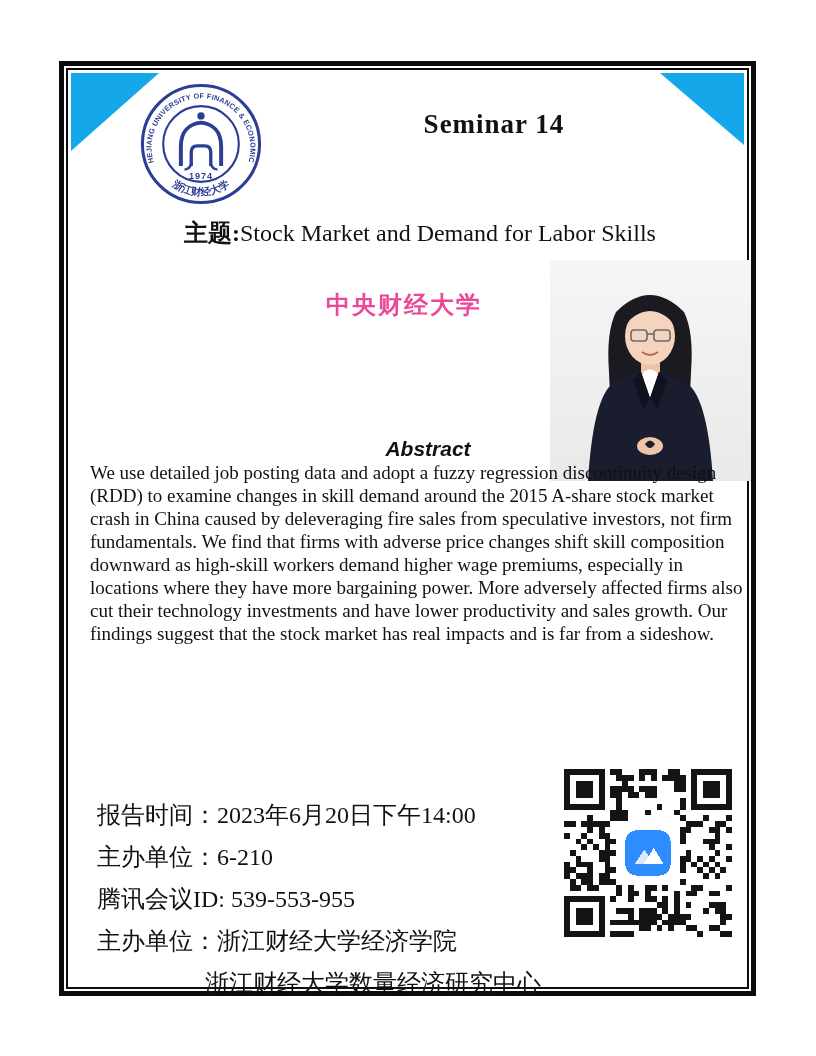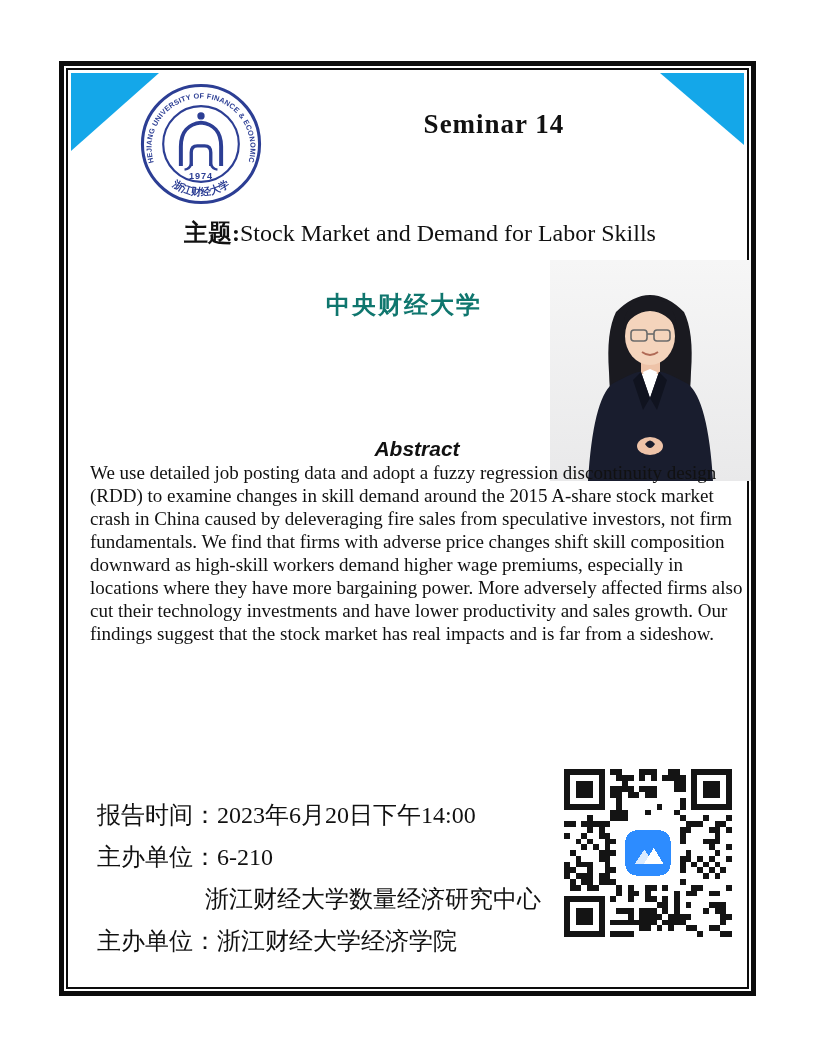"中央财经大学" .speaker-affiliation { color: #0f766e -> #ec4899 }
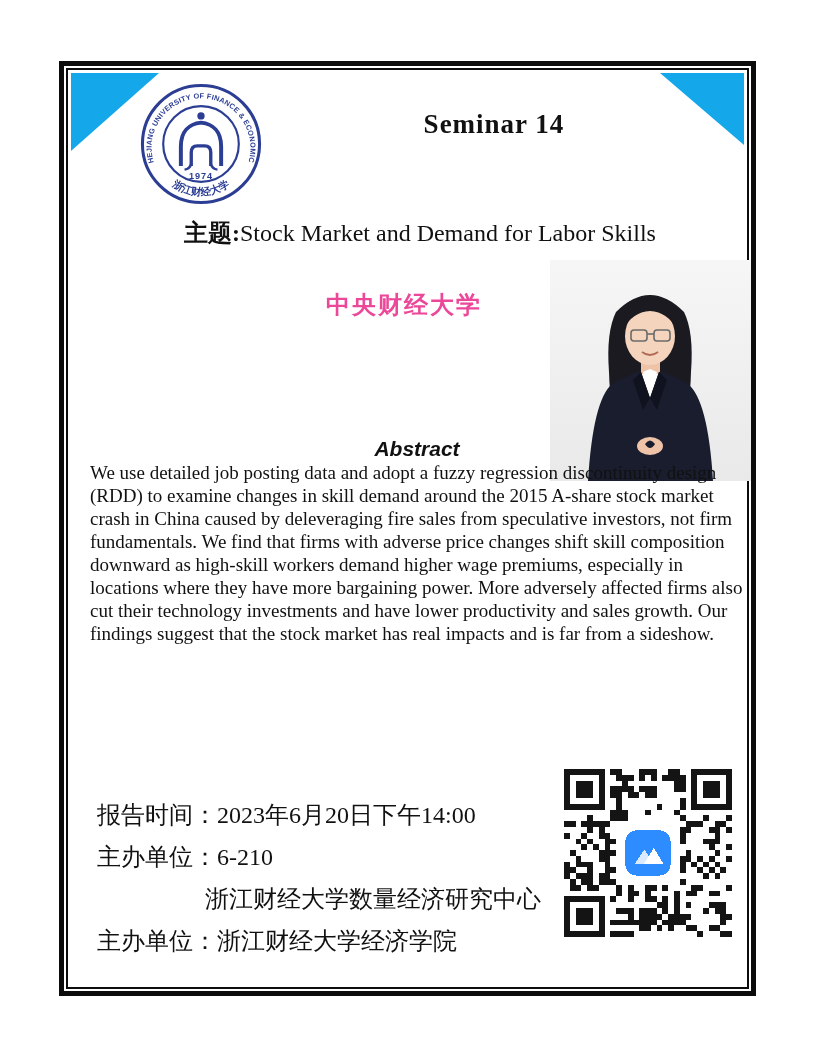"Abstract" .abstract-heading { left: 53px -> 64px }
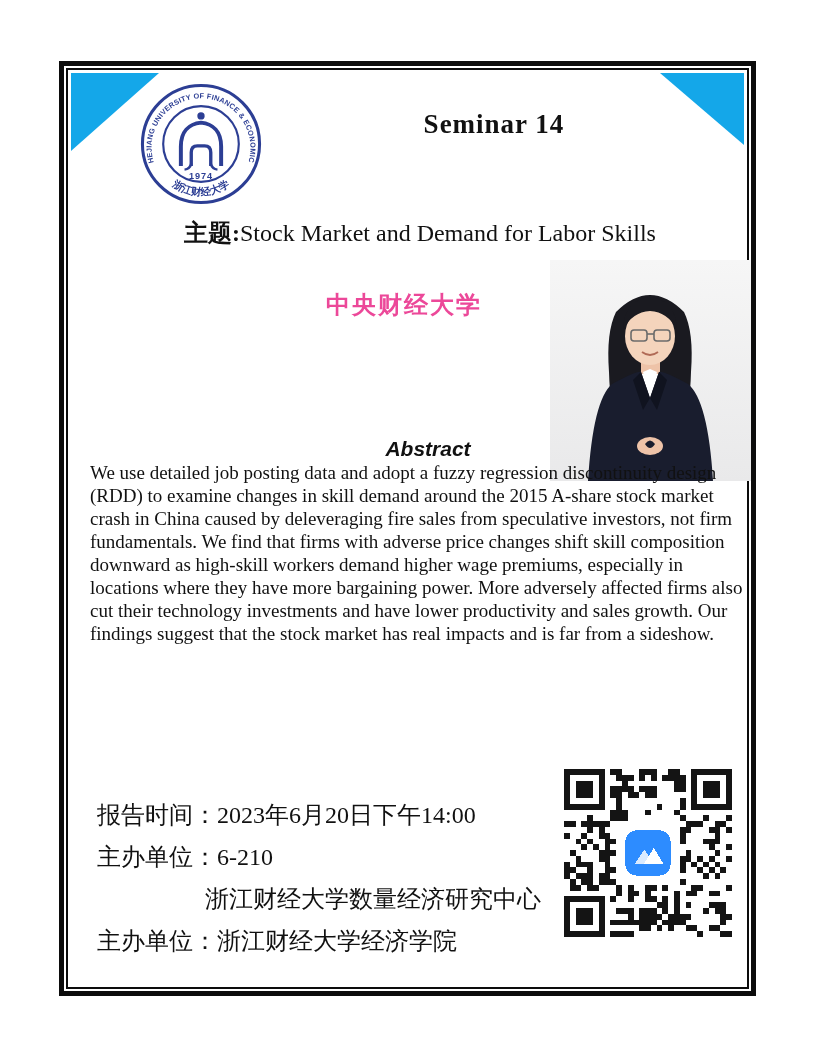"腾讯会议ID: 539-553-955" div.detail-row { html: none -> <div><span>腾讯会议ID: </span><span>539-553-955</span></div> }
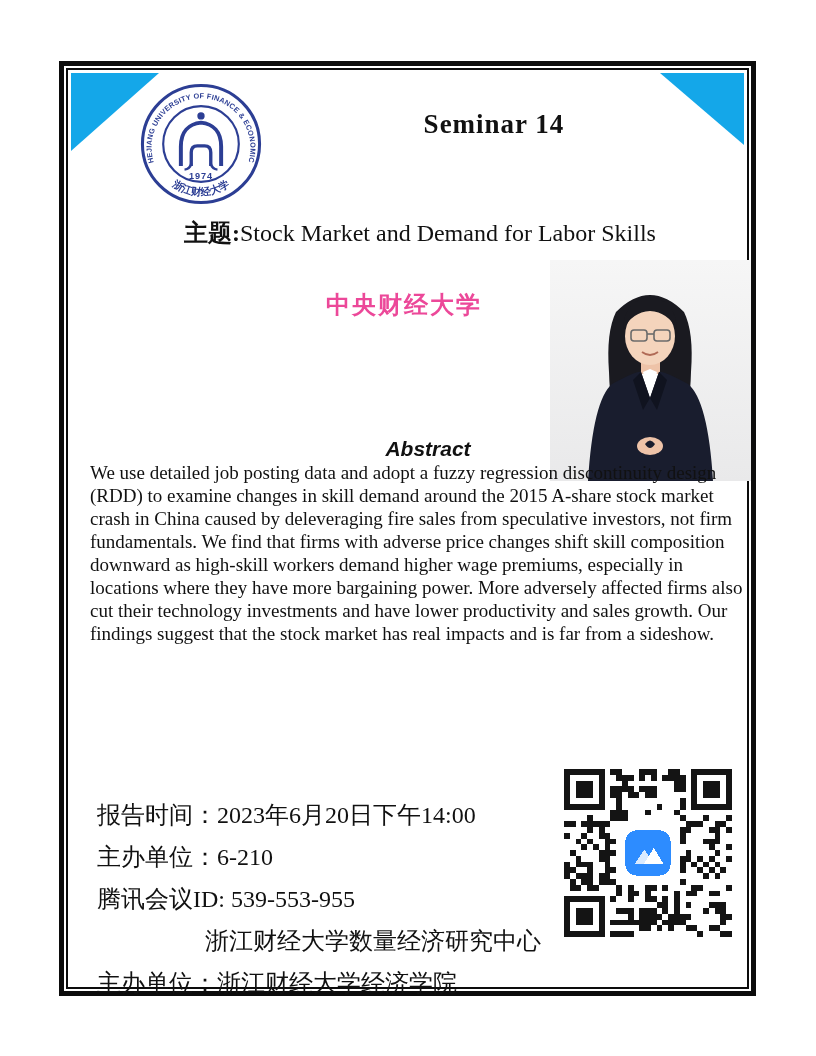"浙江财经大学数量经济研究中心" div.detail-row { order: before "主办单位：浙江财经大学经济学院" -> after "主办单位：浙江财经大学经济学院" }
